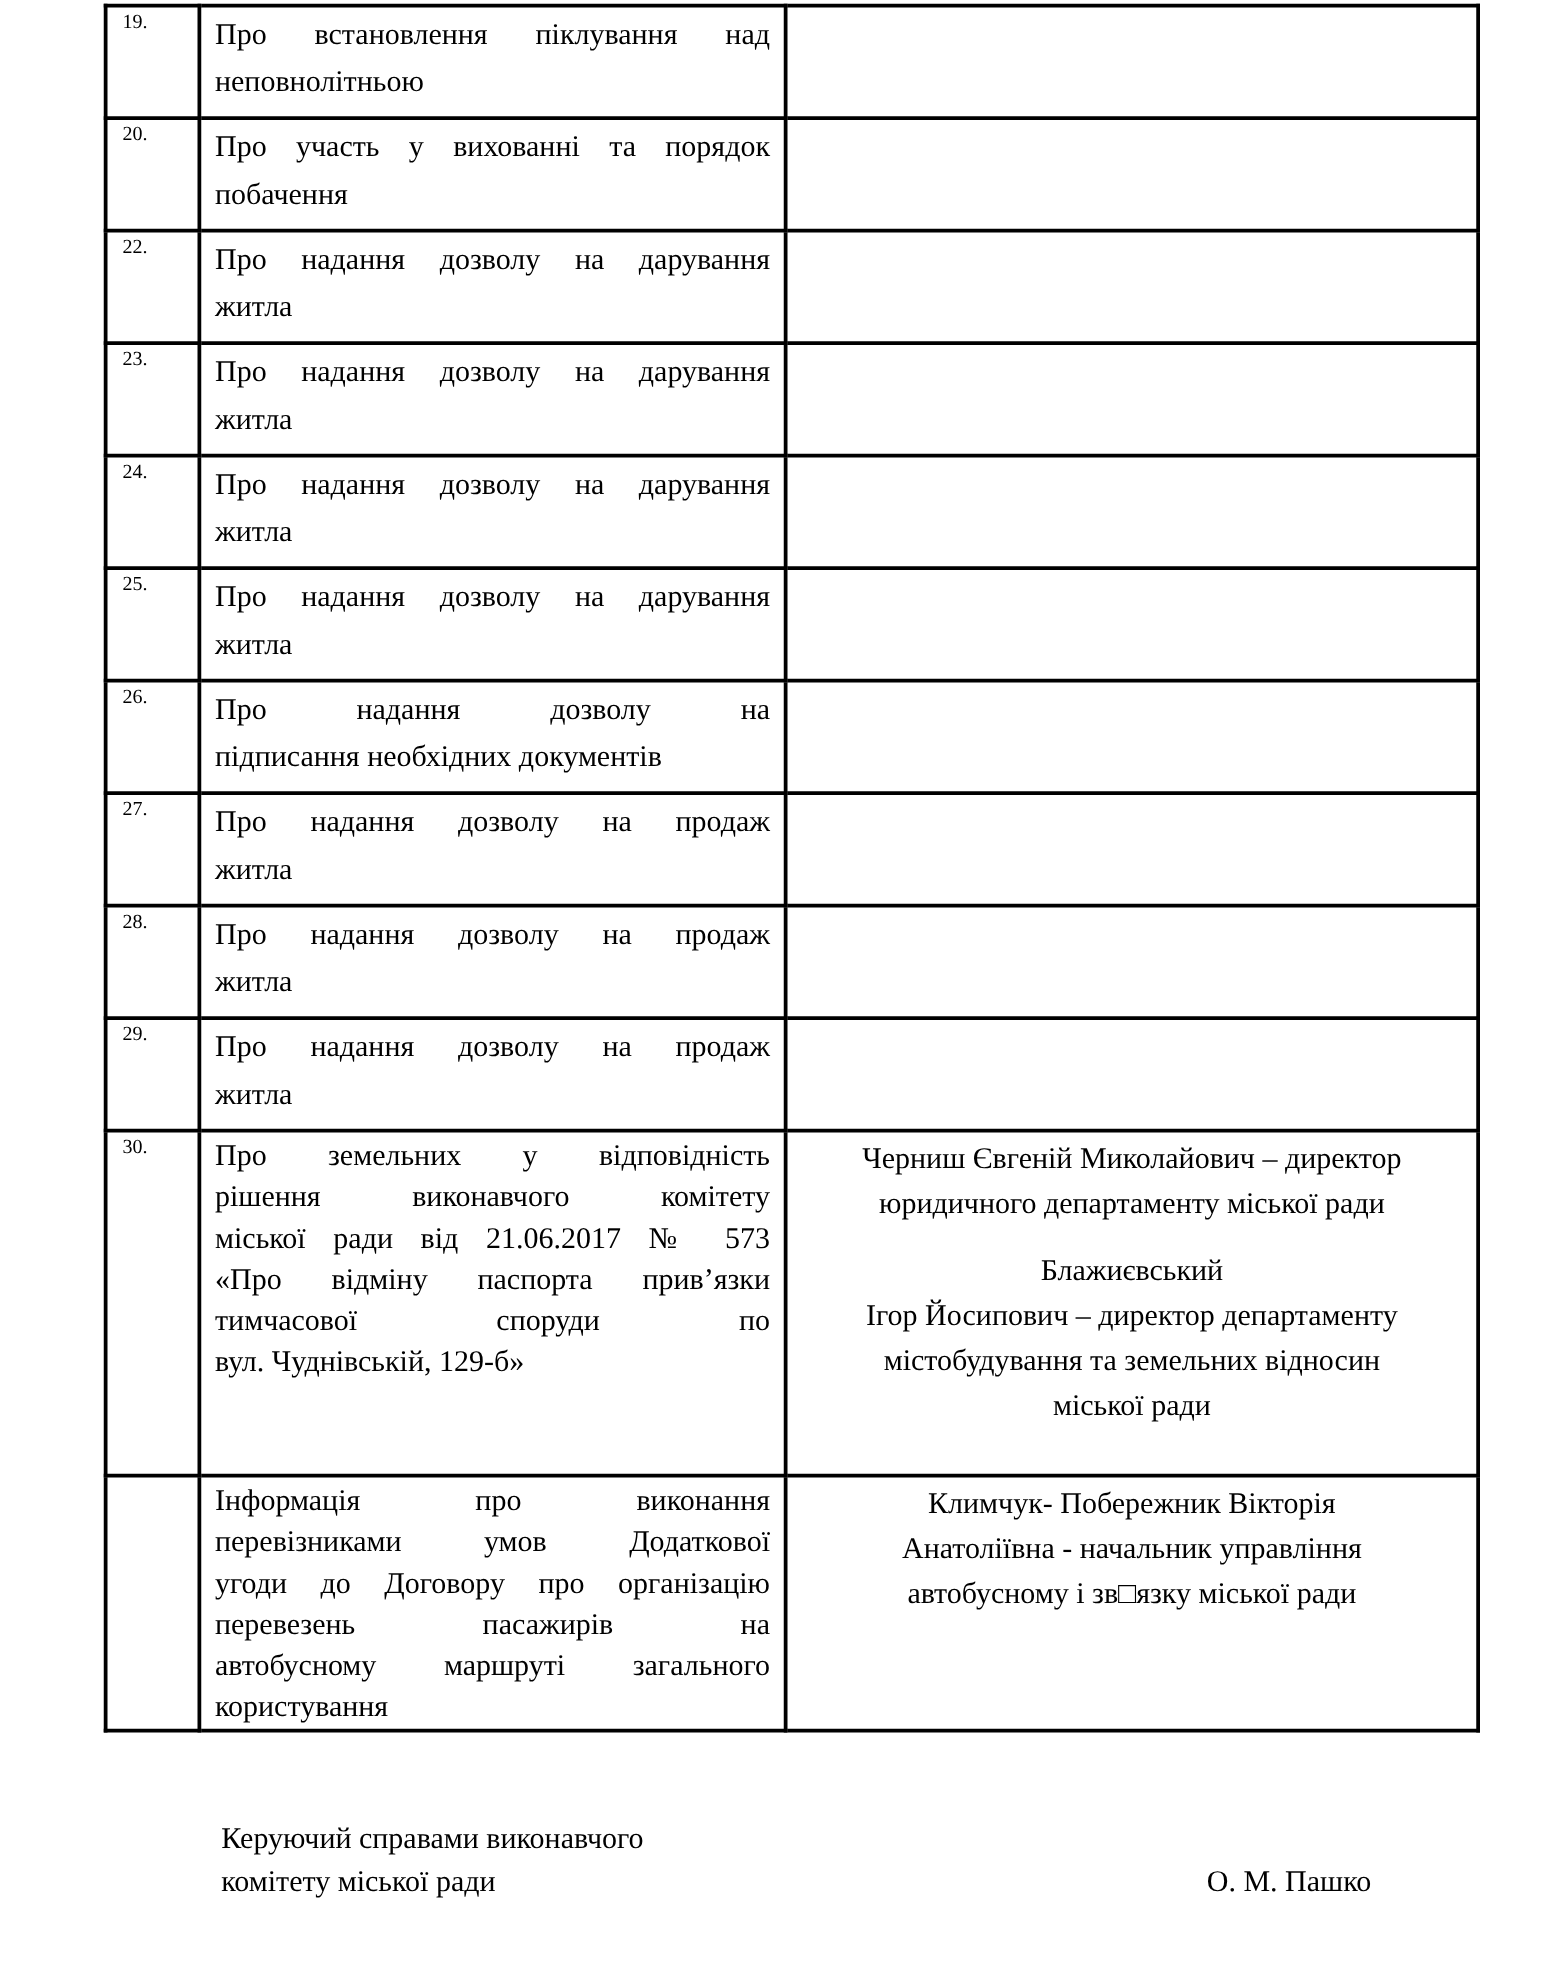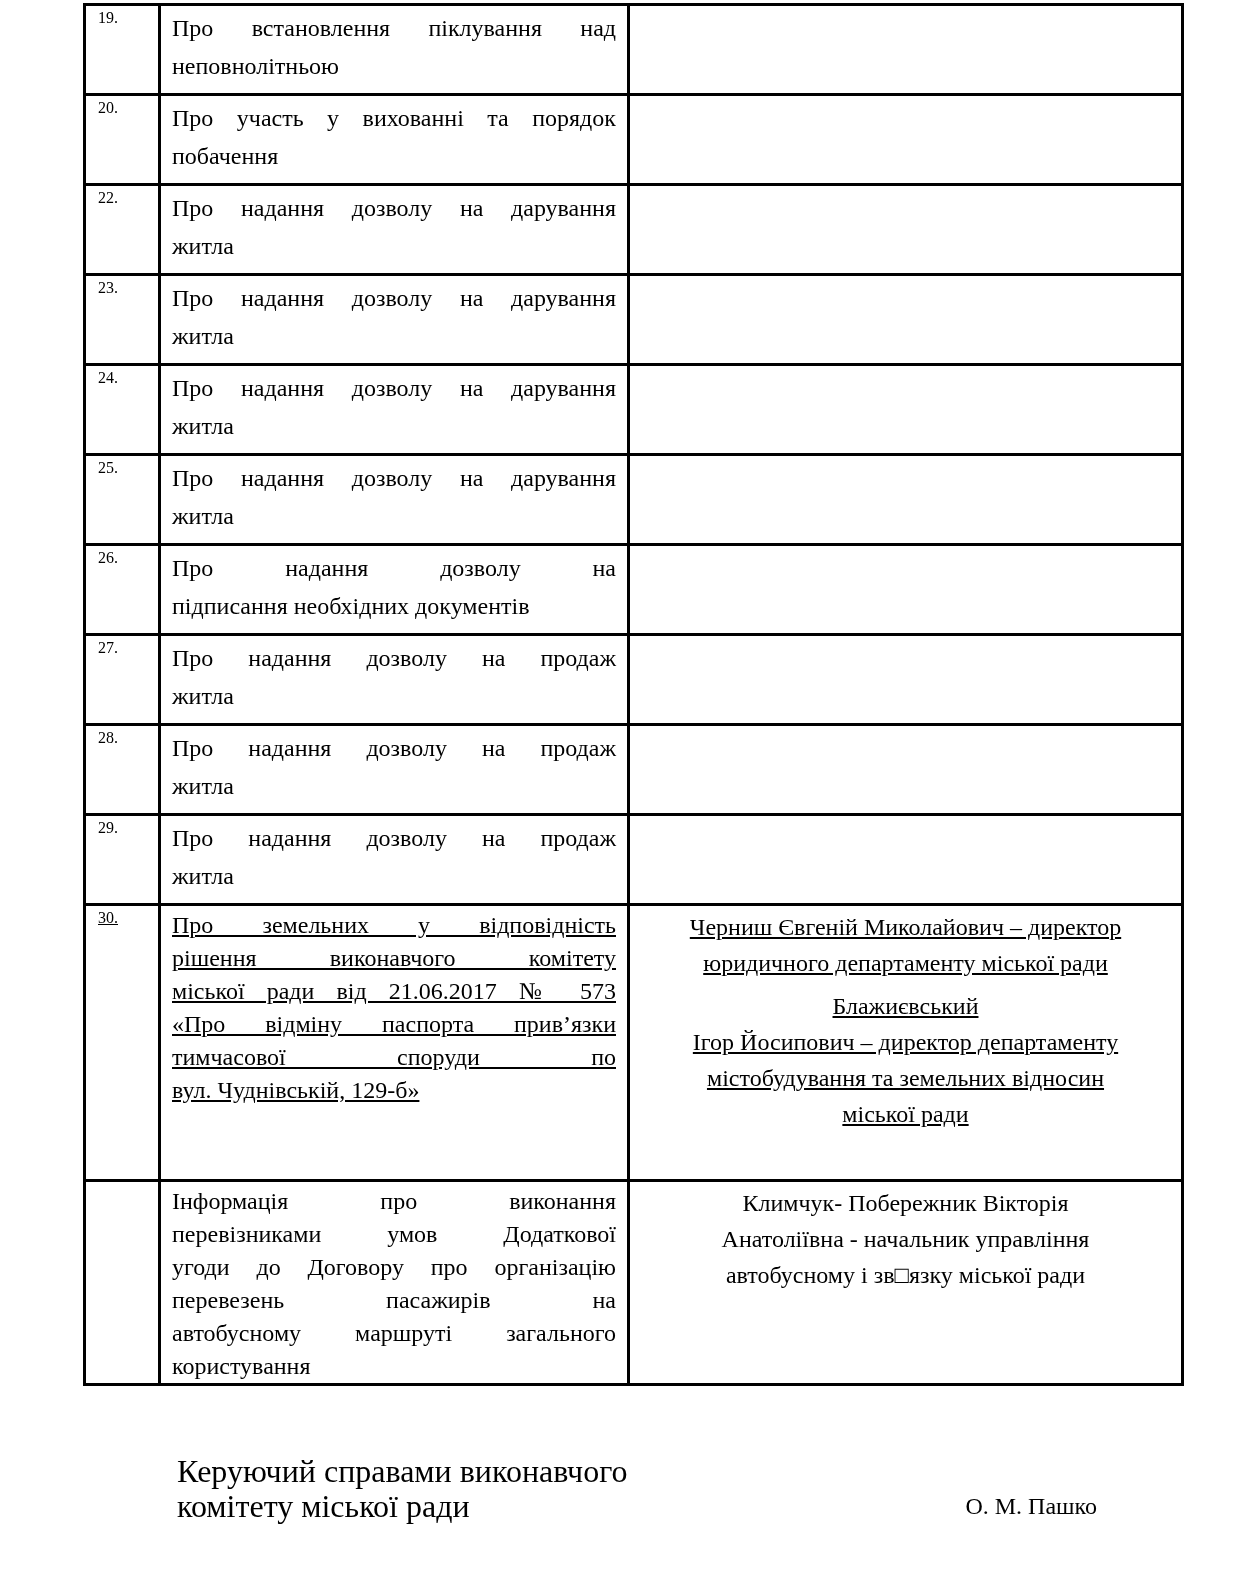"30." tr.r30 { text-decoration: underline -> none }
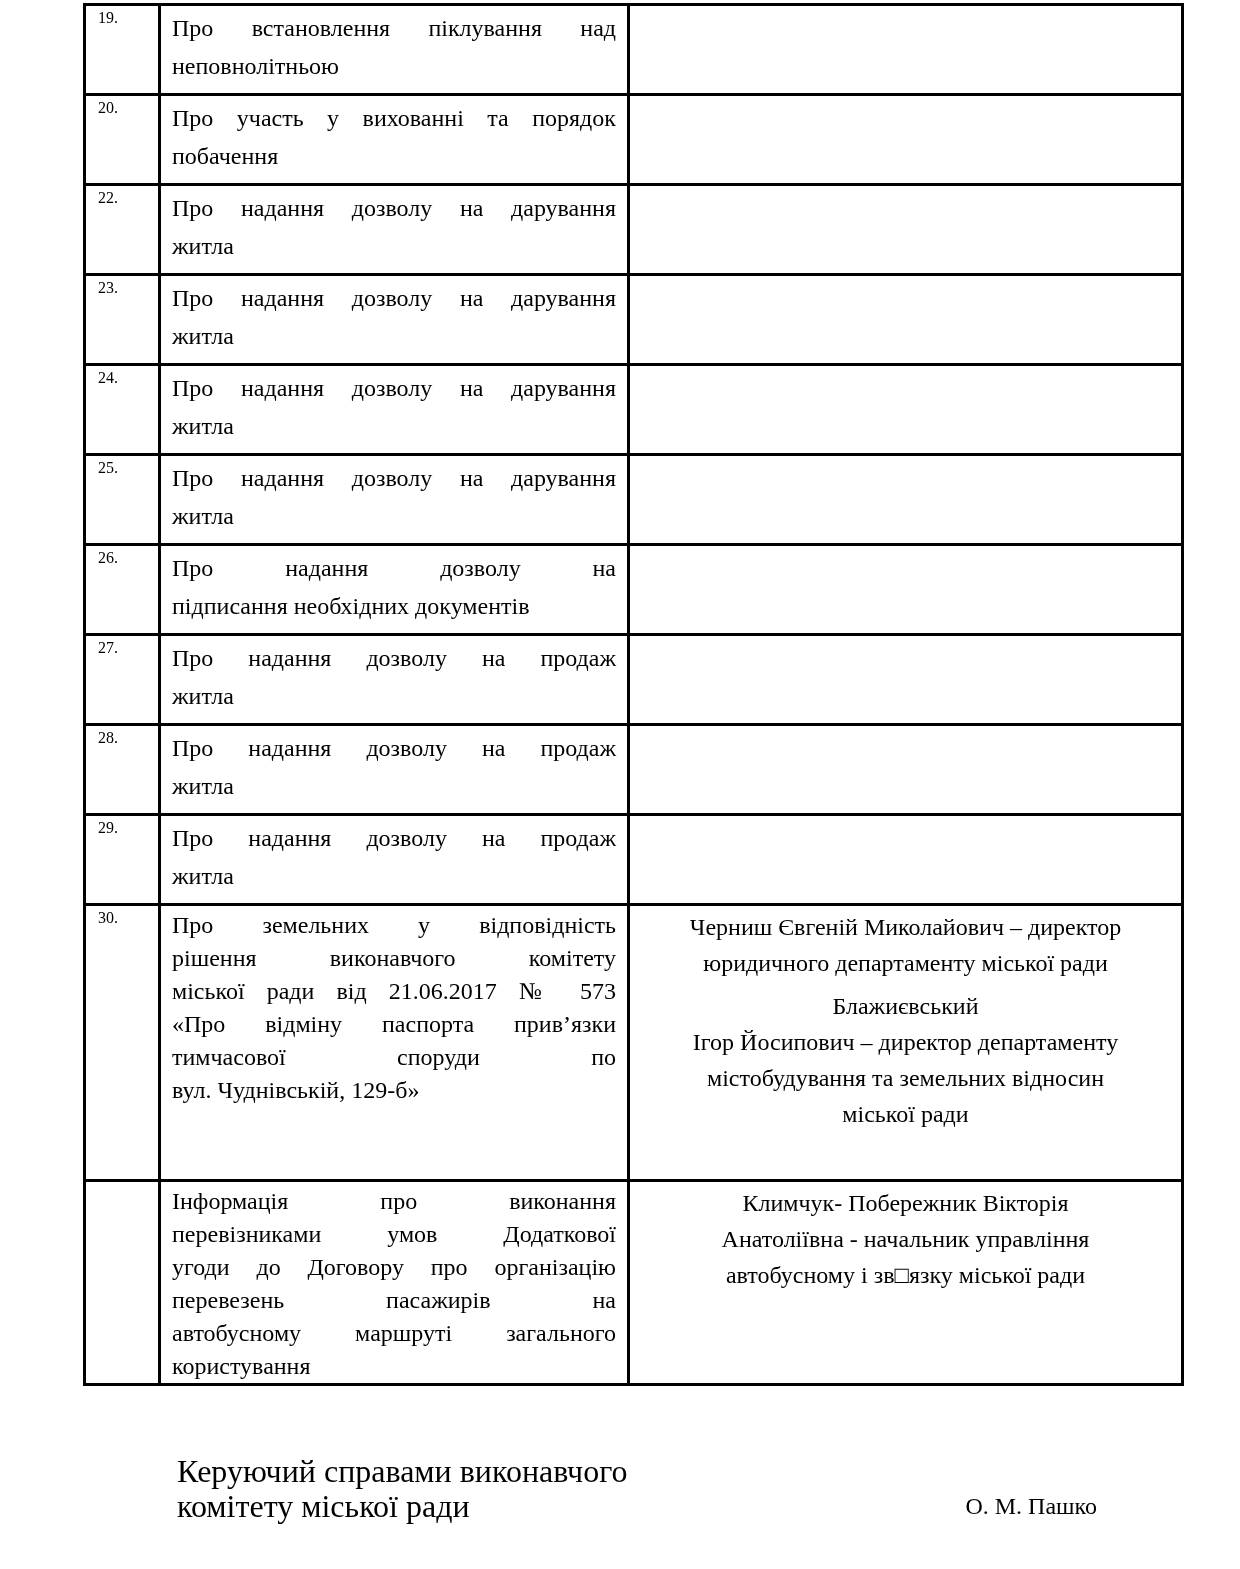"Блажиєвський" .c3 .para + .para { margin-top: 7px -> 18px }
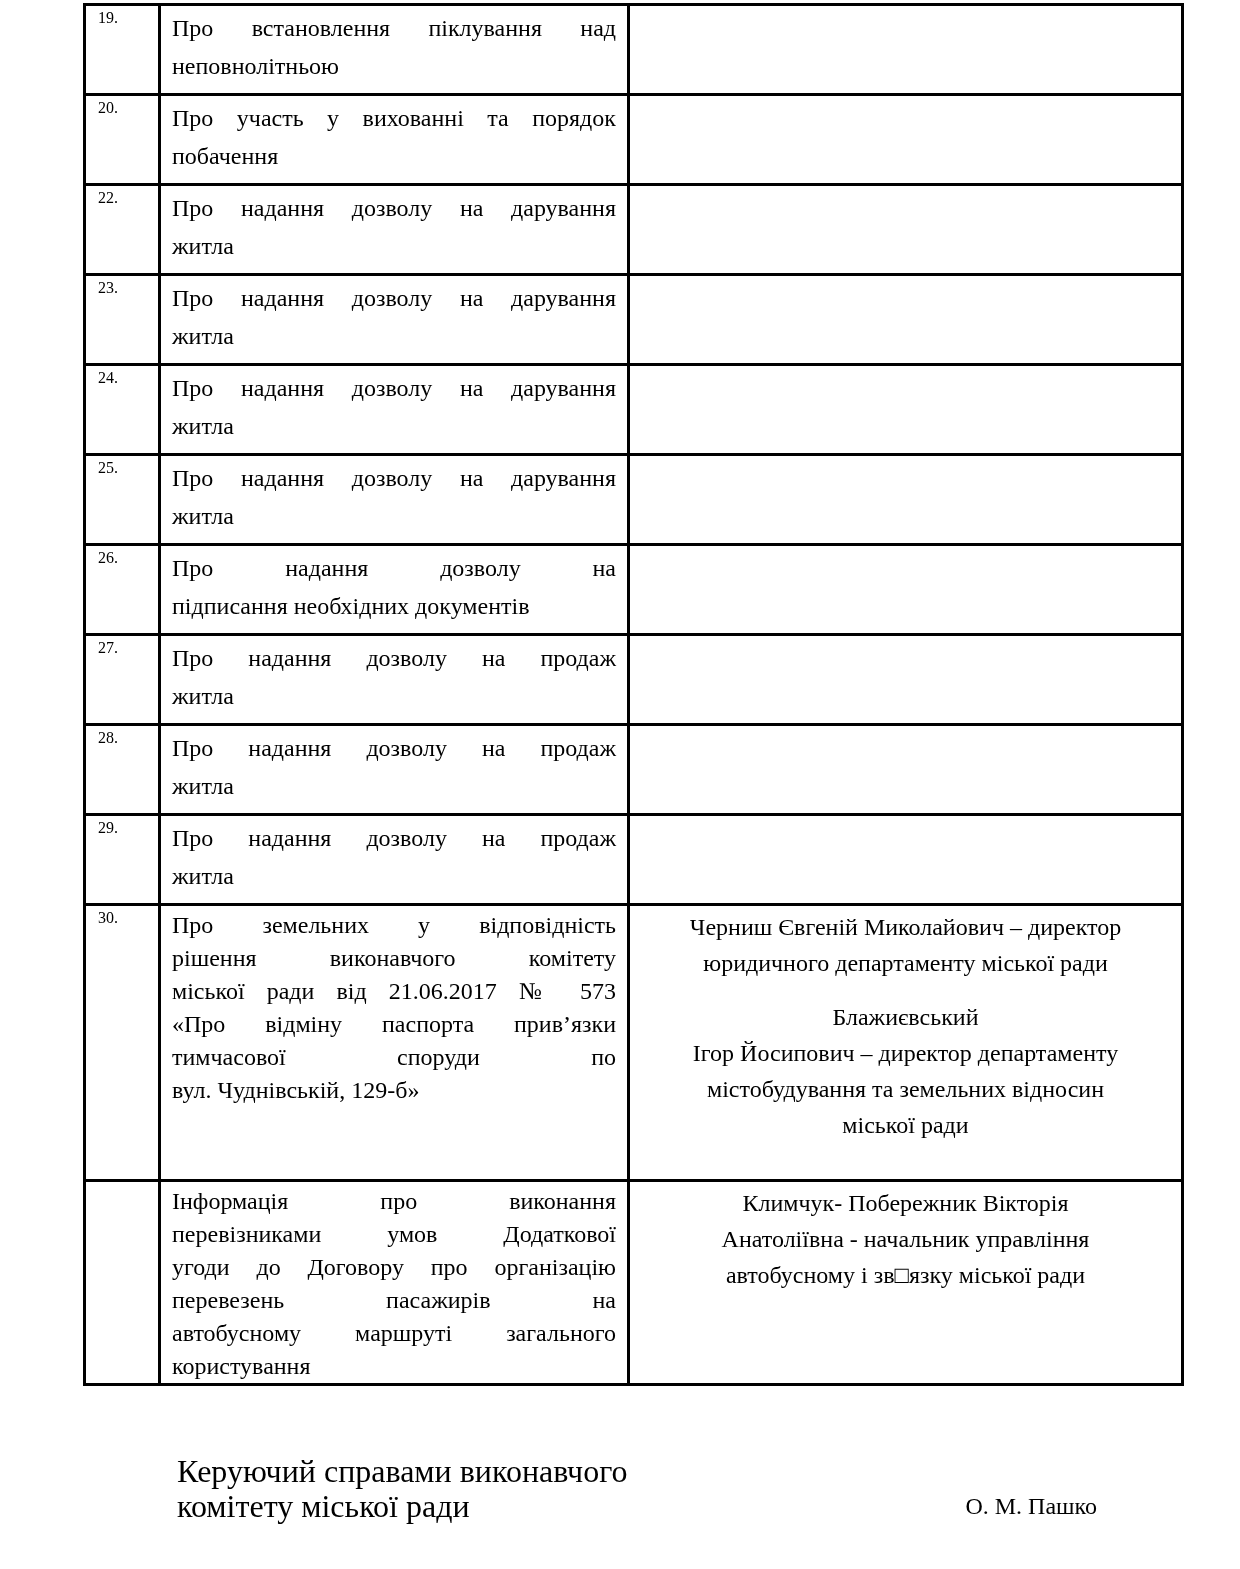"Керуючий справами виконавчого" .footer .line { font-size: 32px -> 24px }
